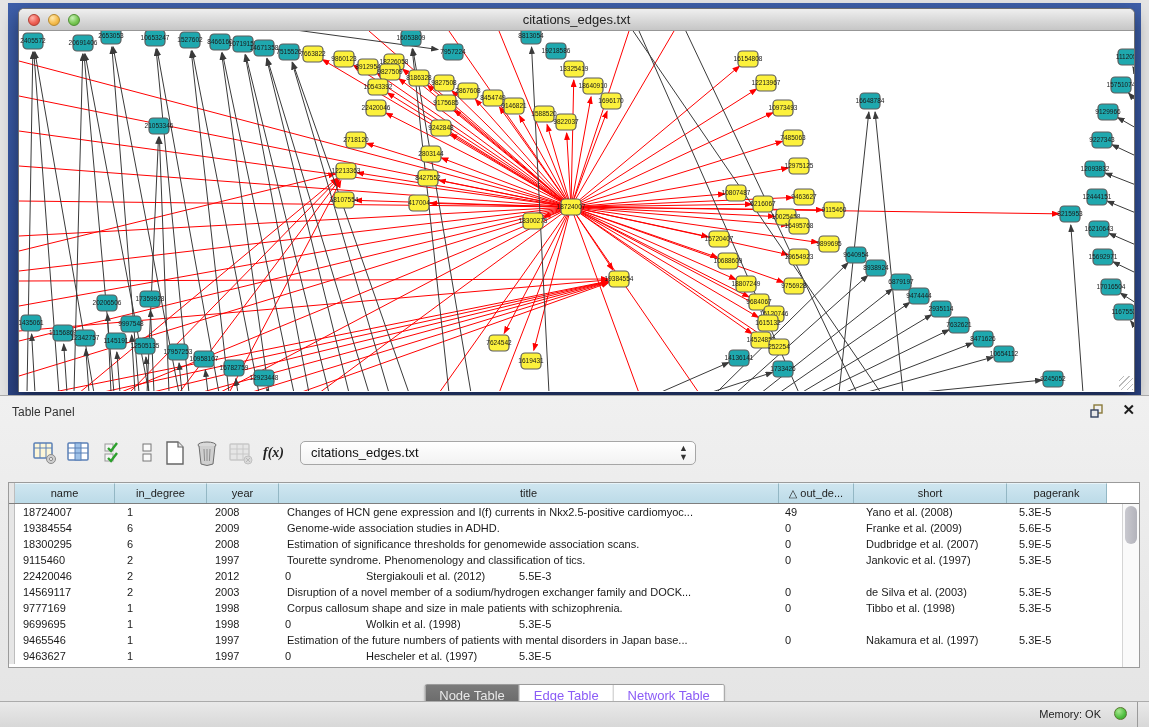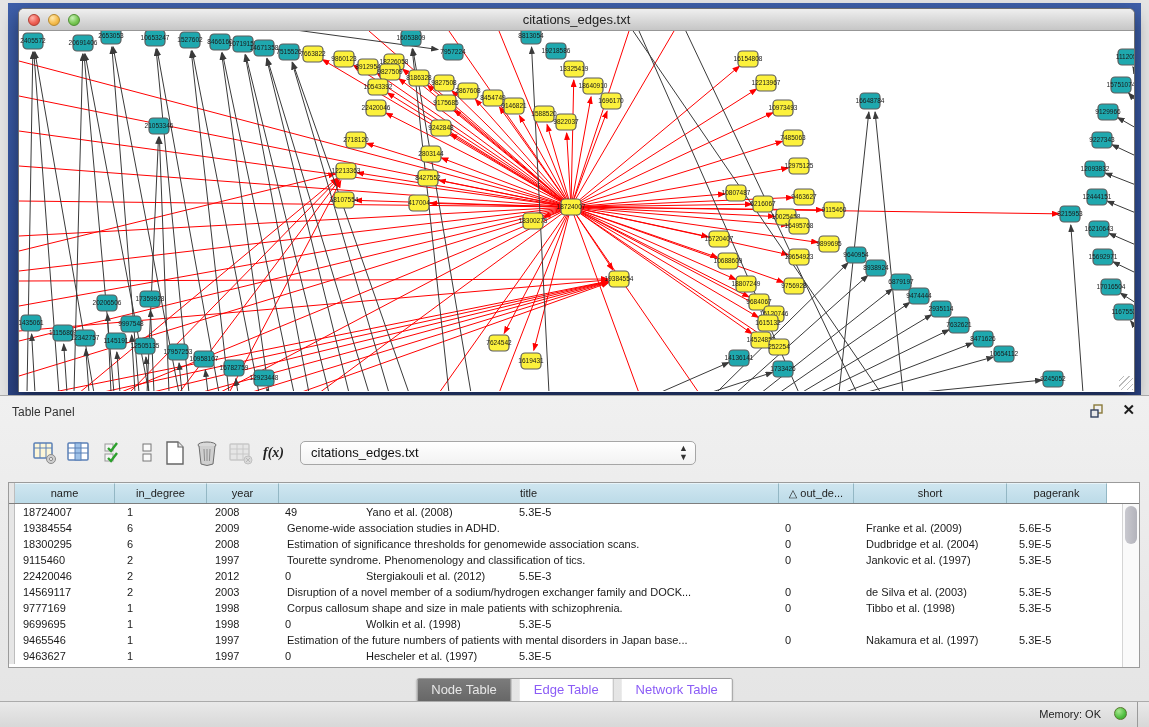"Changes of HCN gene expression" div.td { html: none -> <div>Changes of HCN gene expression and I(f) currents in Nkx2.5-positive cardiomyoc...</div> }
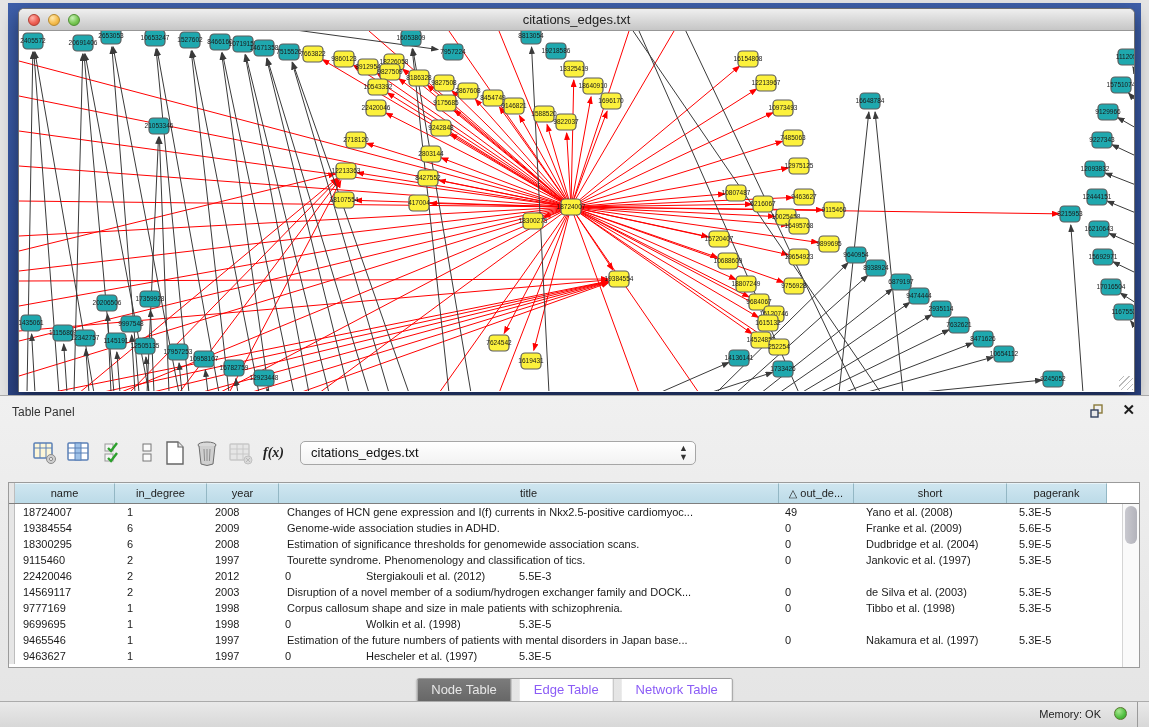"Dudbridge et al. (2004)" div.td { text: 2004 -> 2007 }
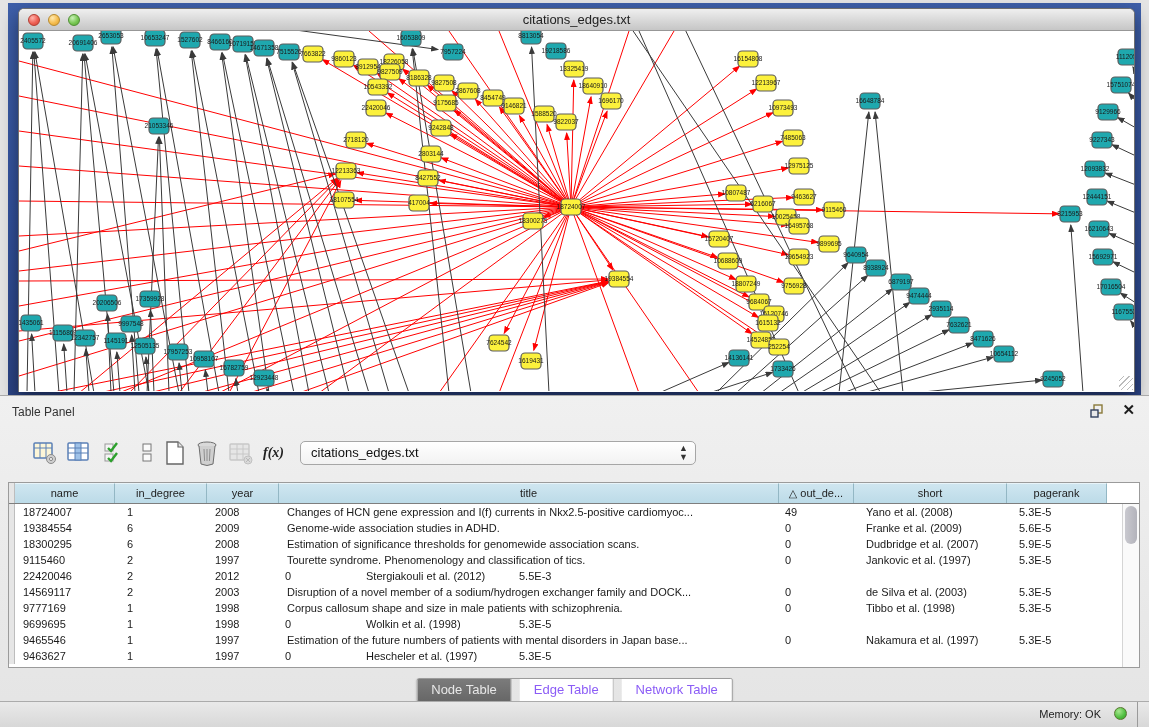"Node Table" .seg { gap: 8px -> none; top: 6px -> 12px }
